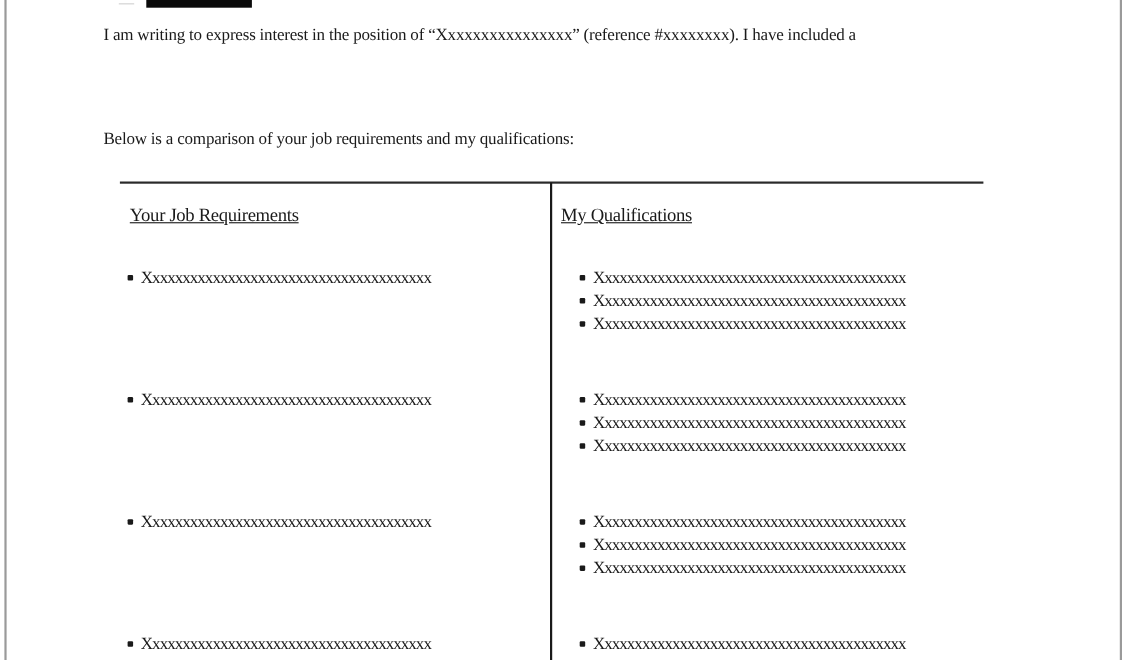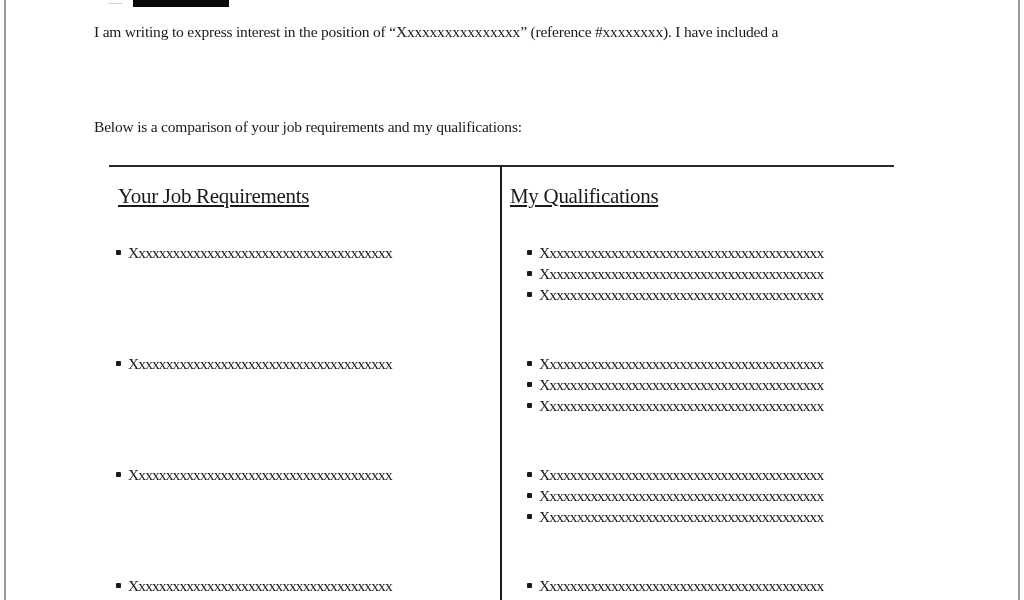"Your Job Requirements" .col-head { font-size: 21px -> 17px }
